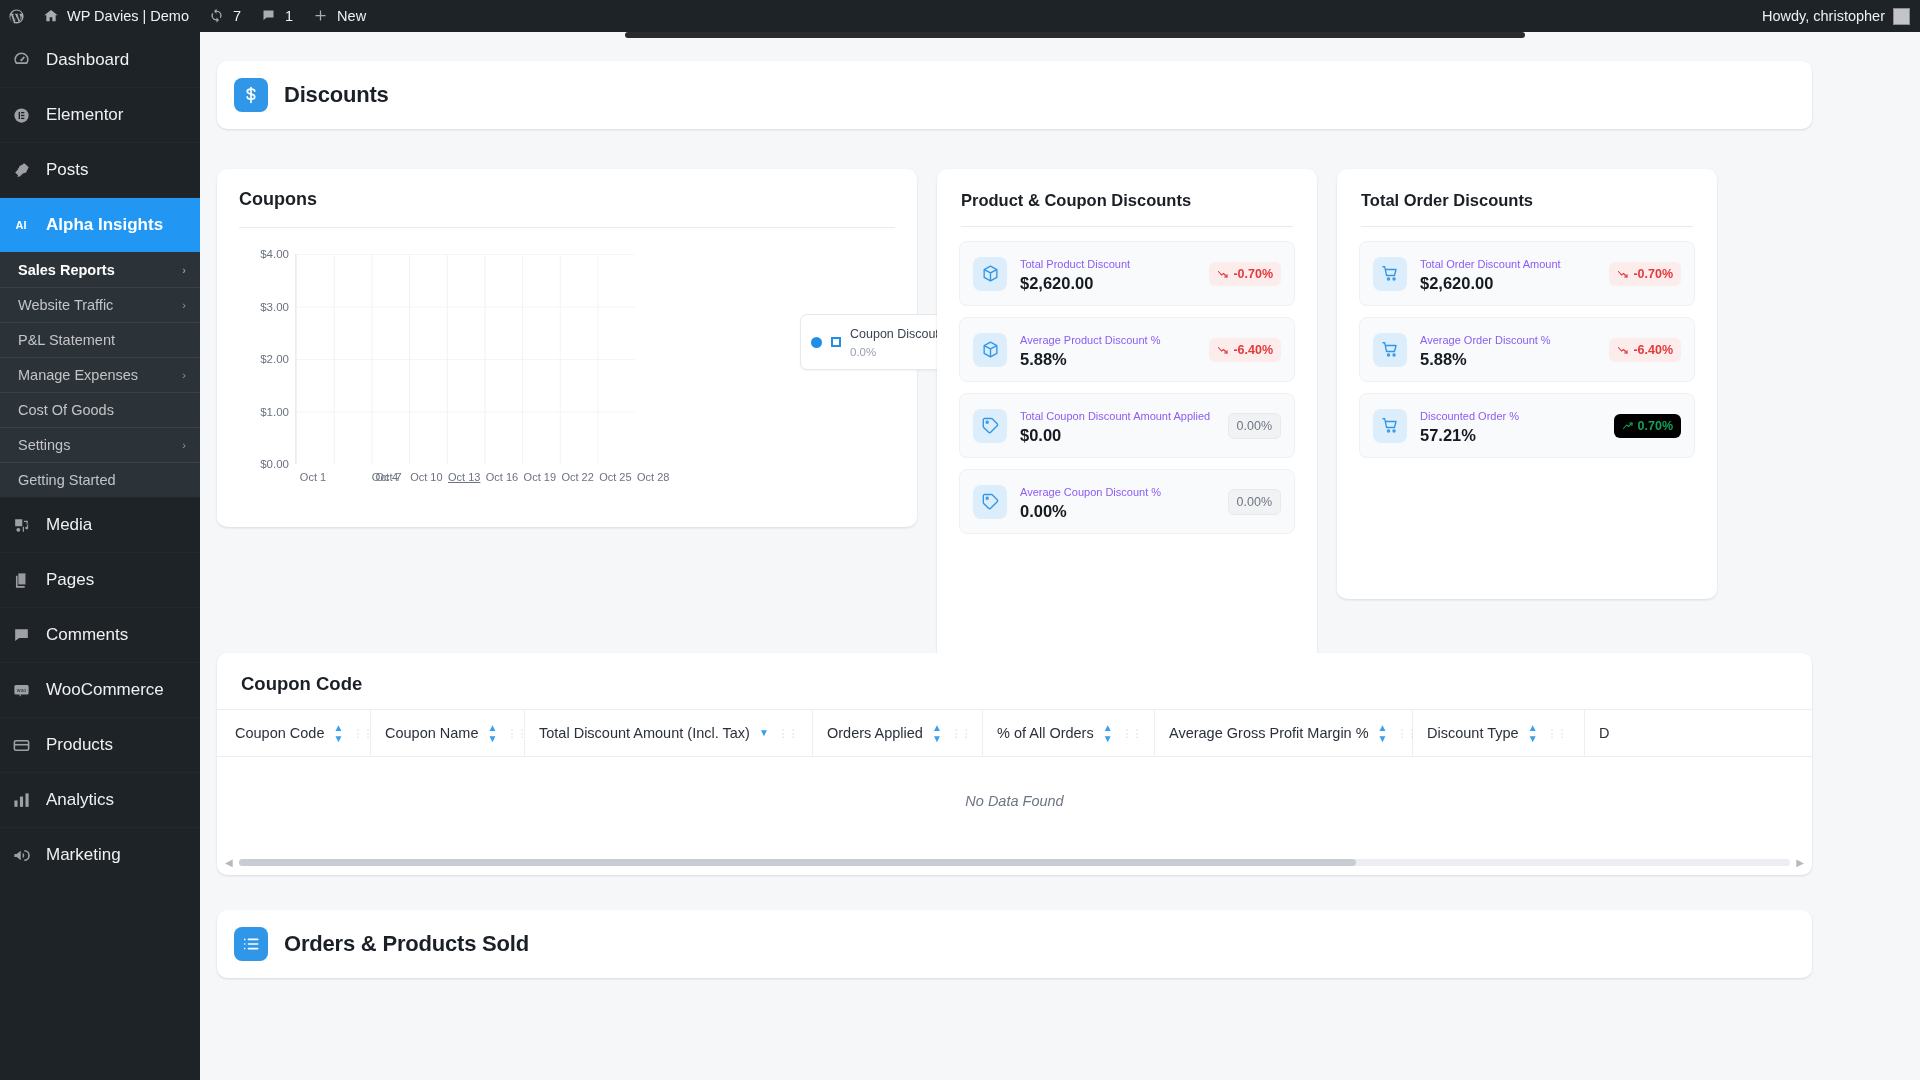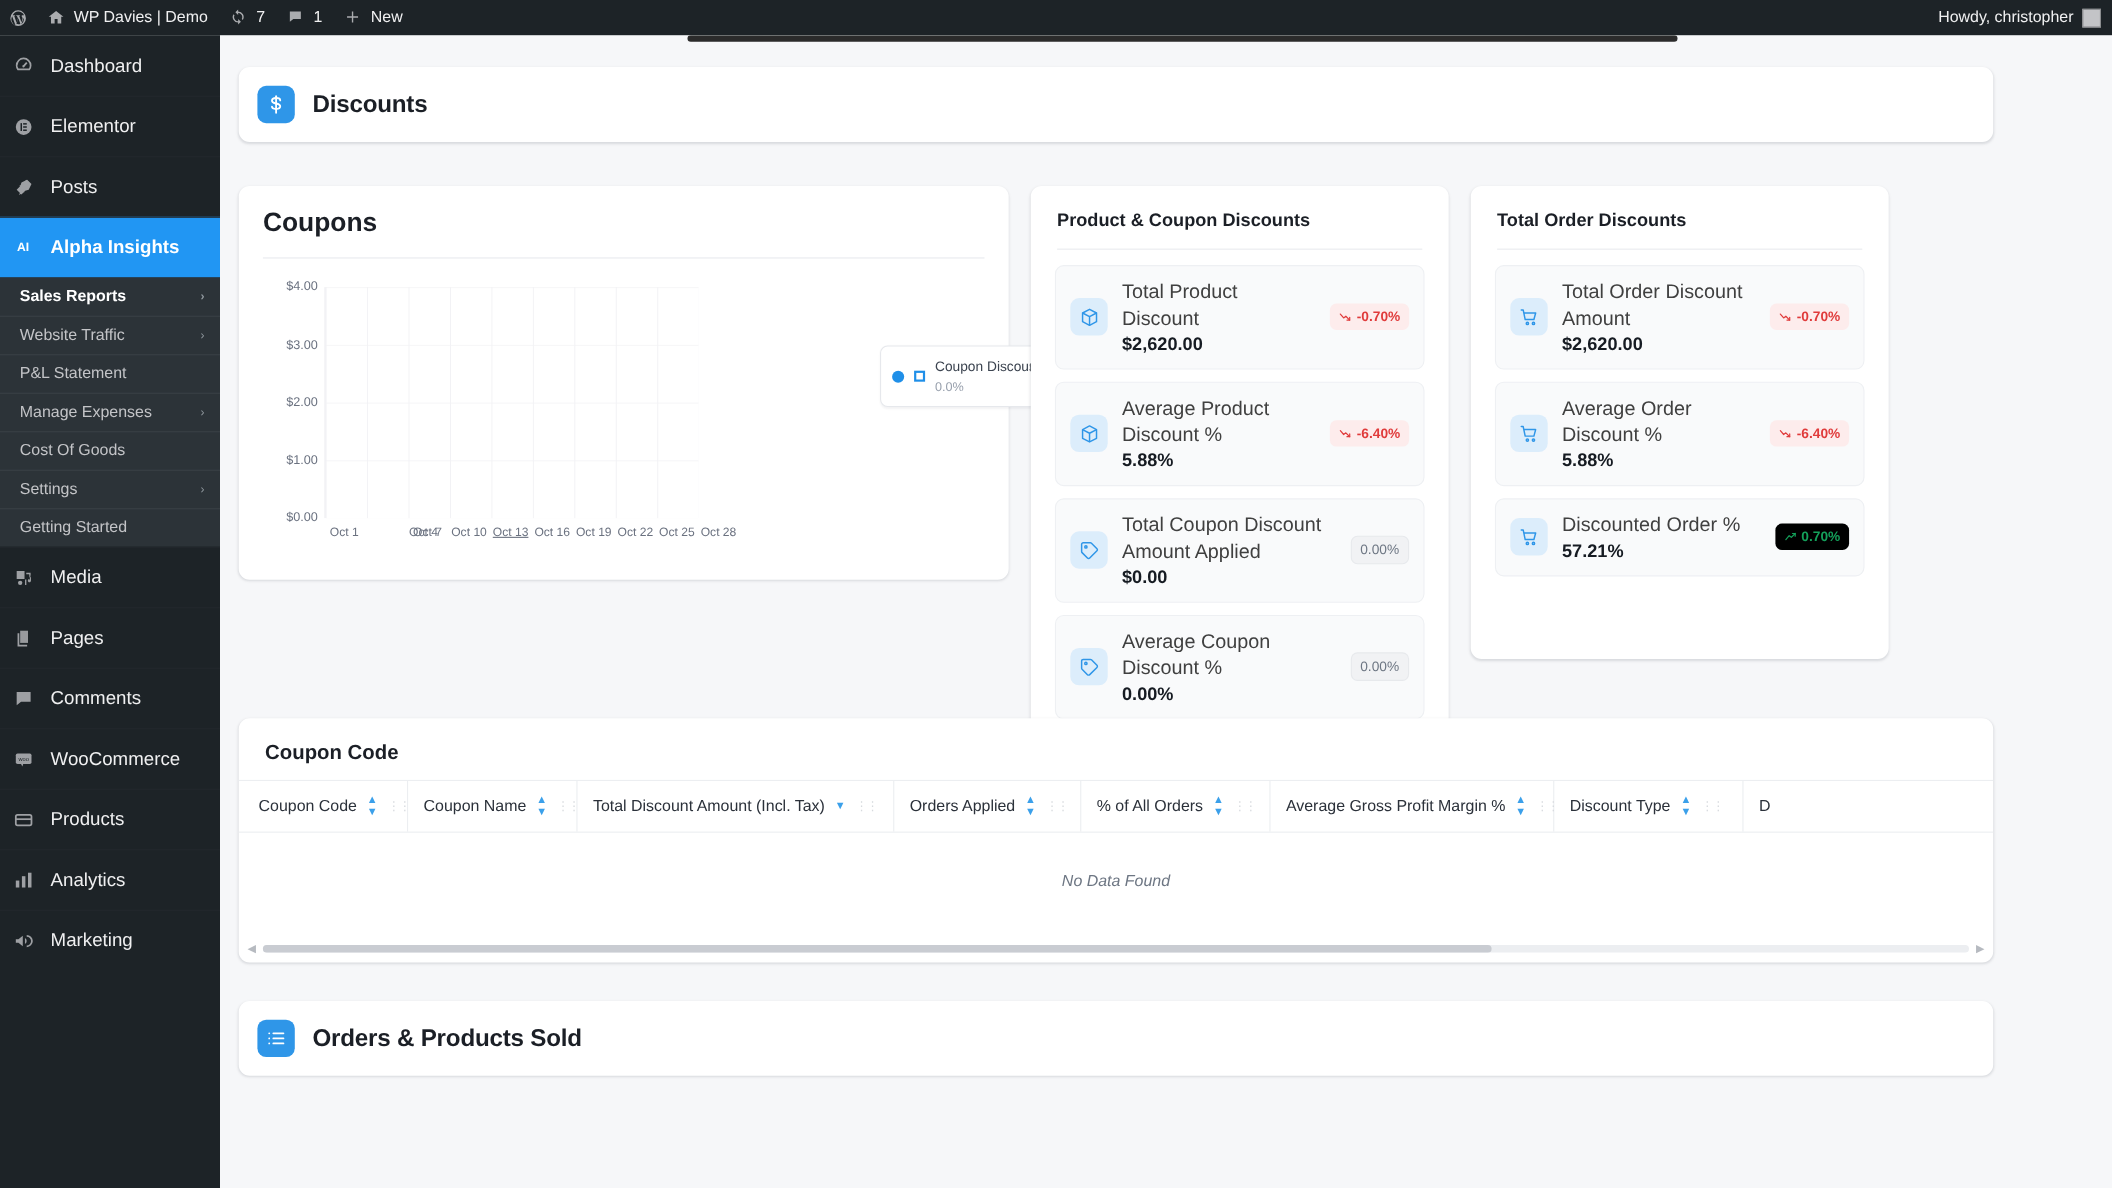"Coupons" .card-title { font-size: 24px -> 18px }
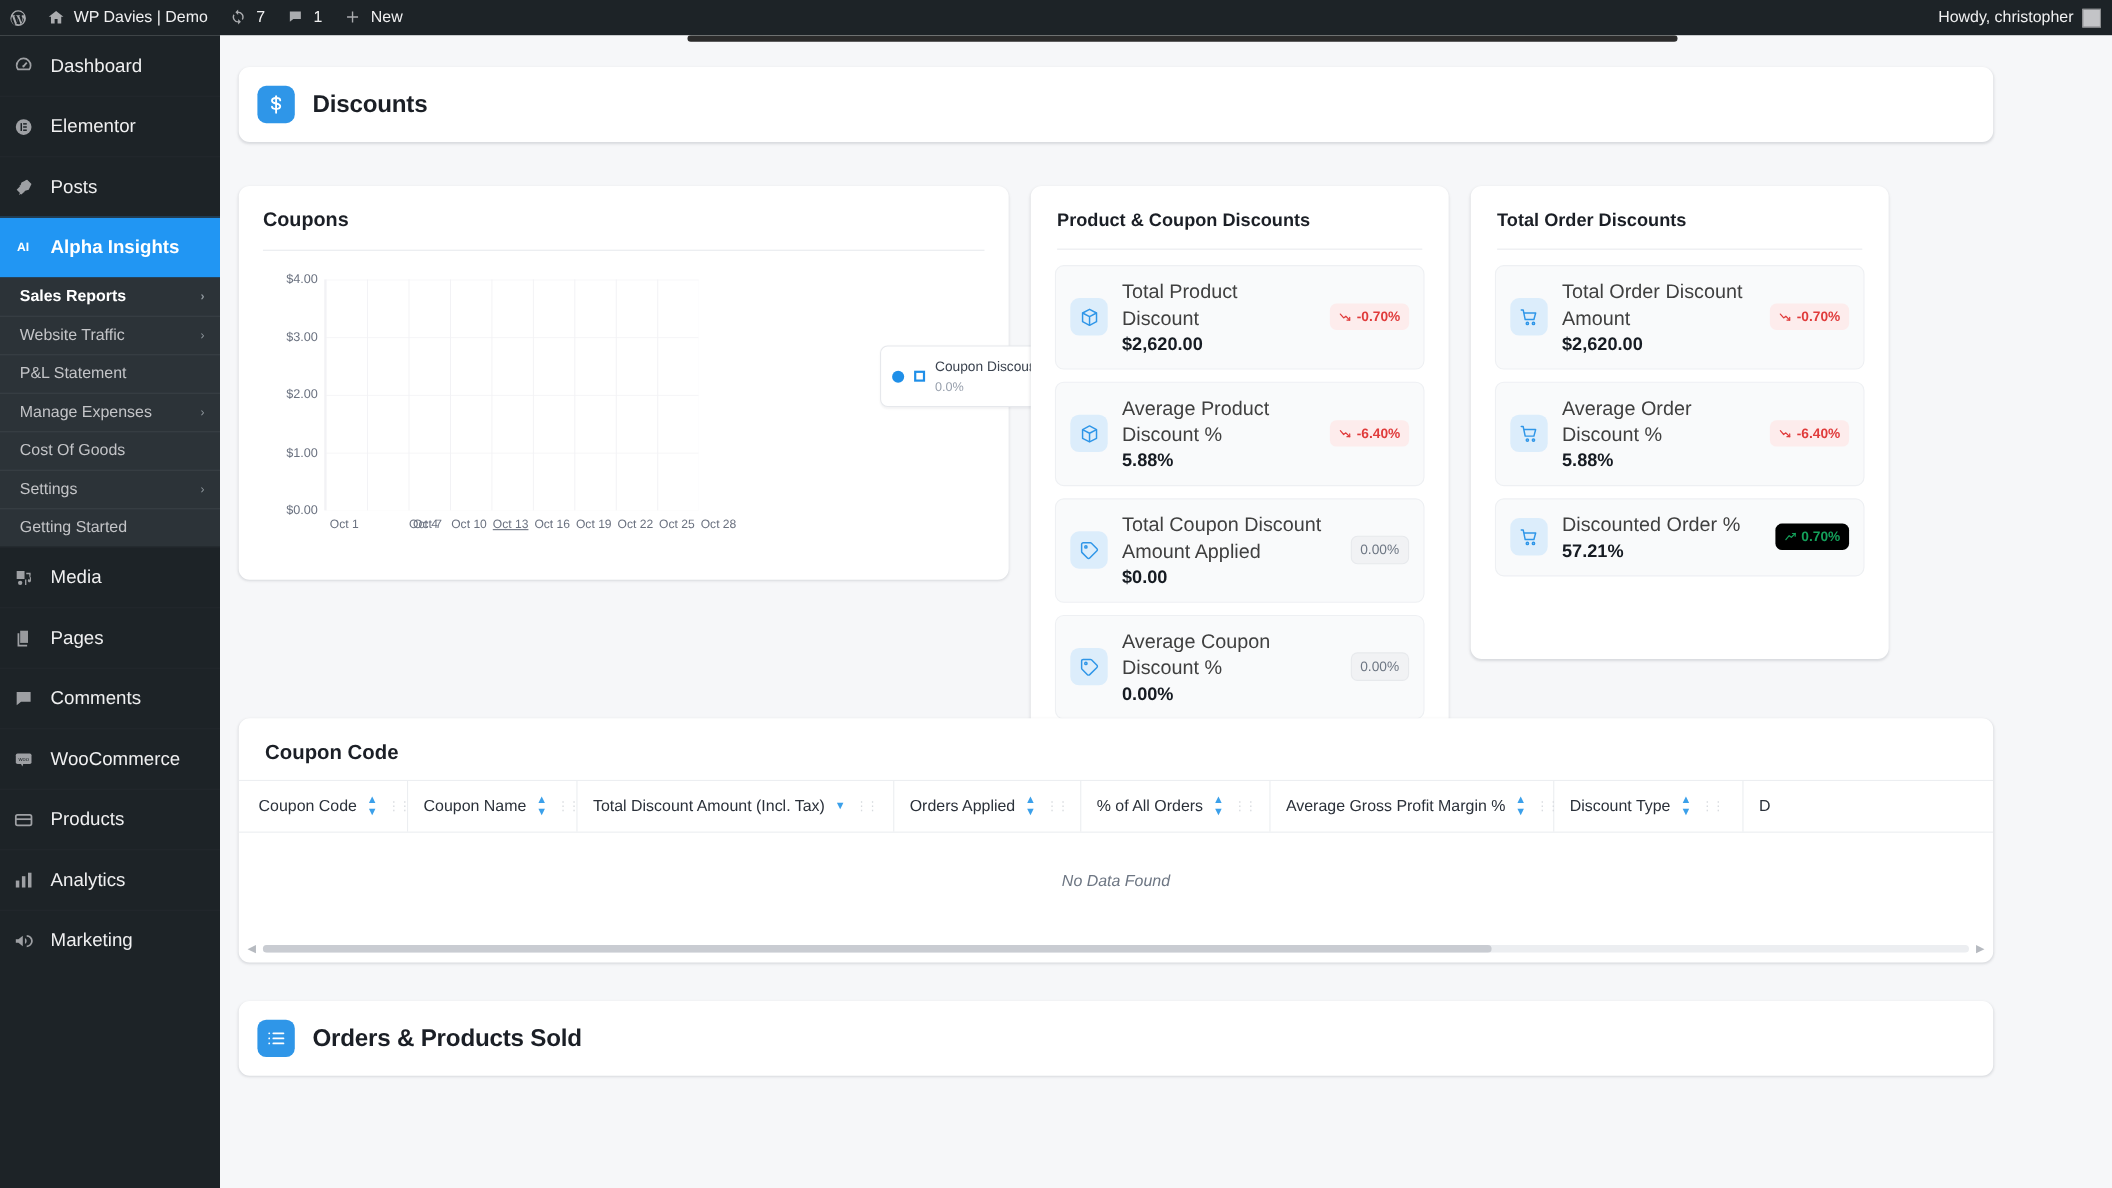"Total Product Discount" .m-label { color: #404040 -> #8b5cf6; font-size: 18px -> 11px }
